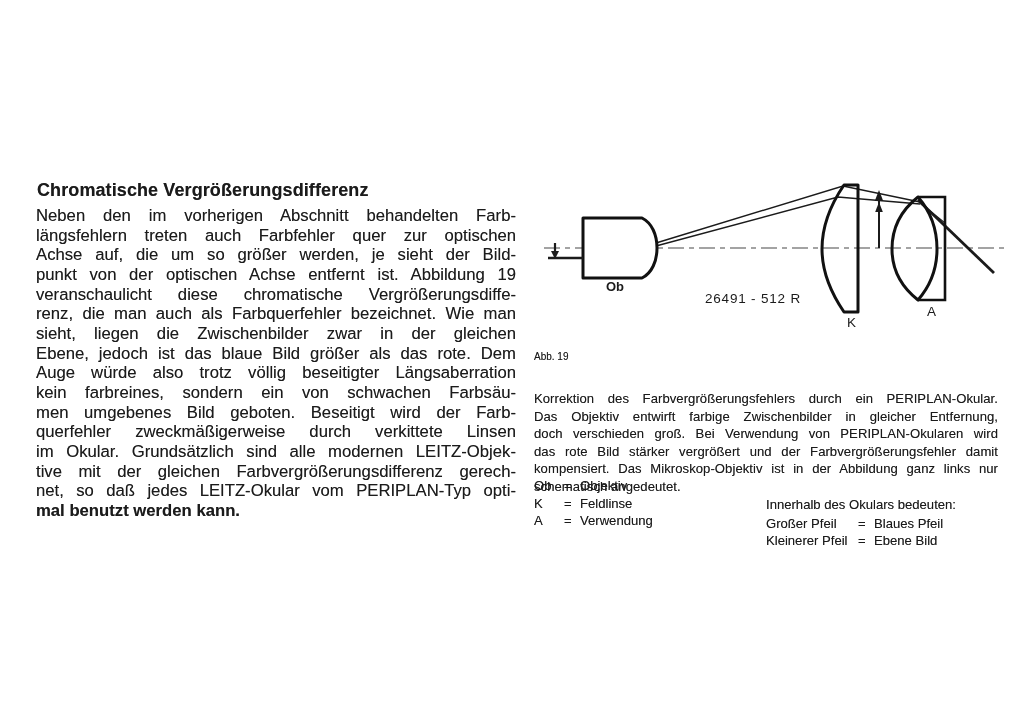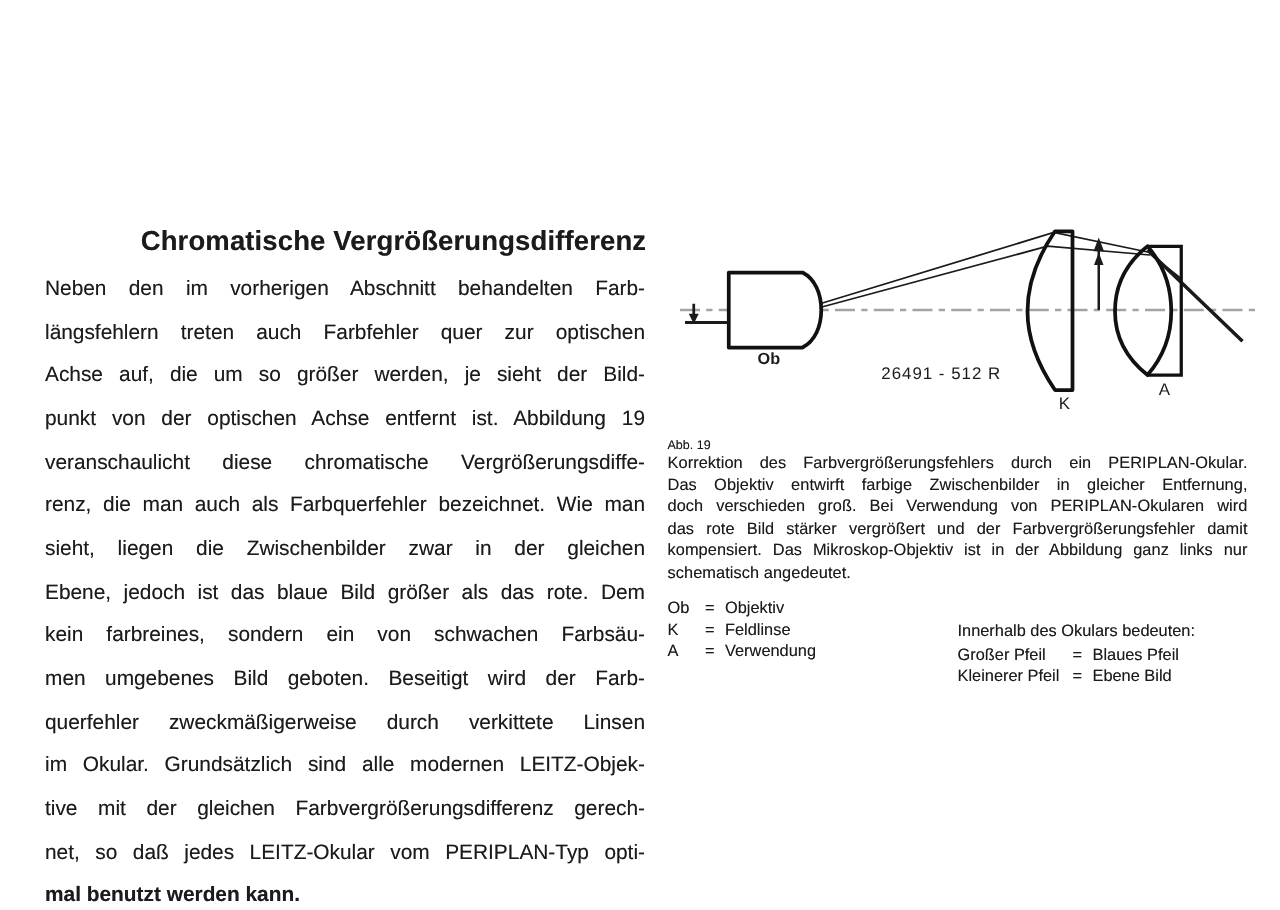"Chromatische Vergrößerungsdifferenz" .headline { font-size: 22px -> 18px; text-align: right -> none }
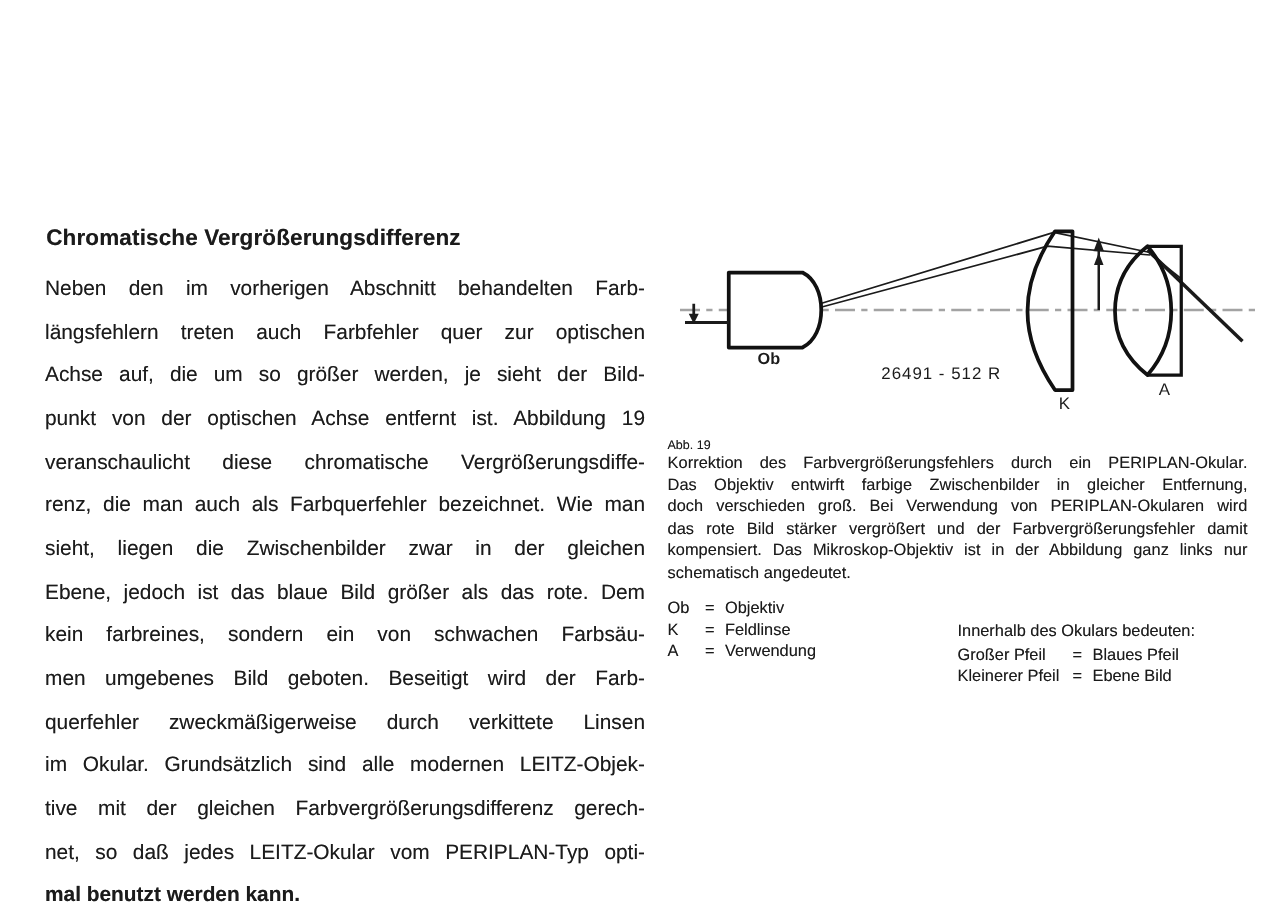"Neben den im vorherigen Abschnitt" .jline { margin-top: 15px -> none }
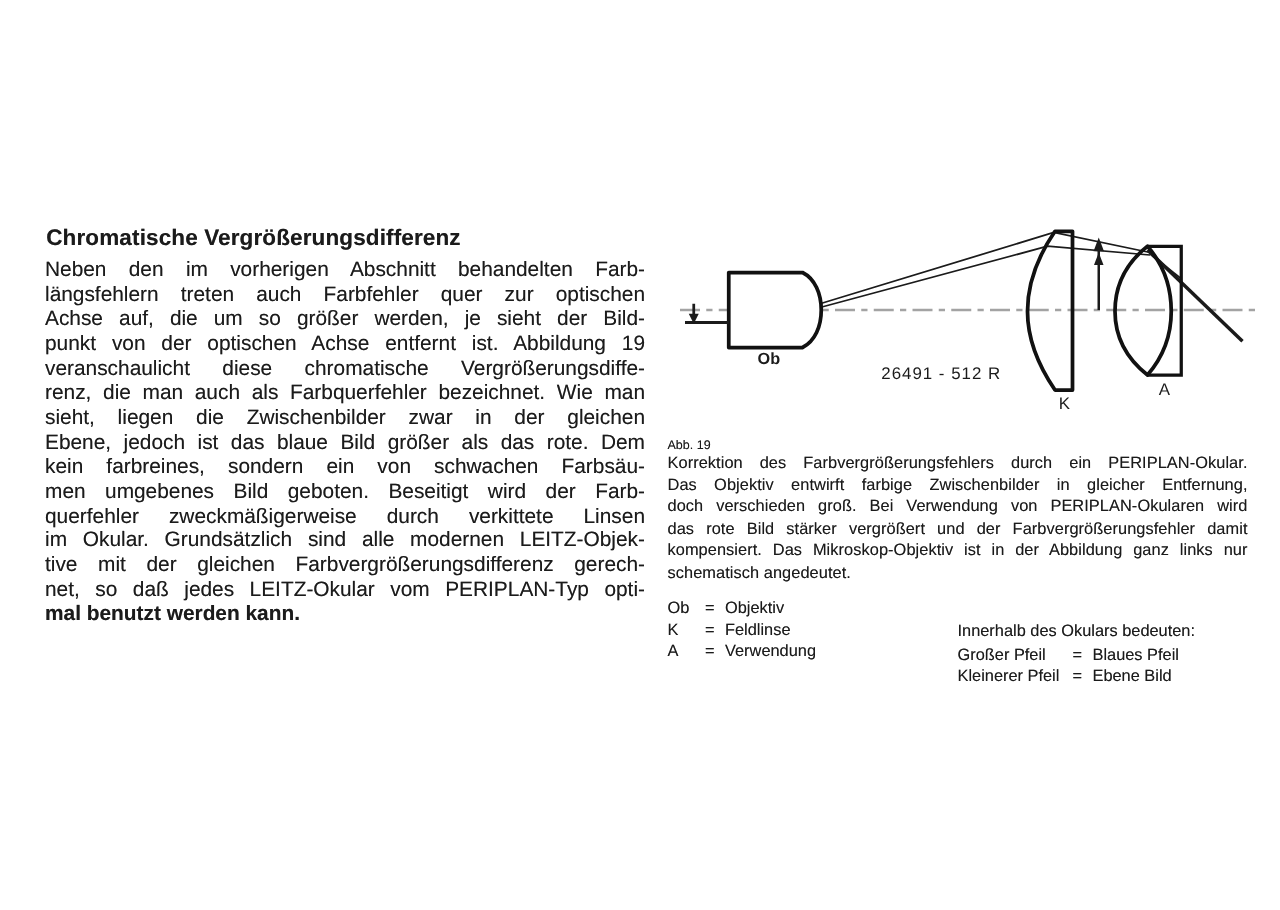"Auge würde also trotz völlig" div.jline { html: none -> <div>Auge würde also trotz völlig beseitigter Längsaberration</div> }
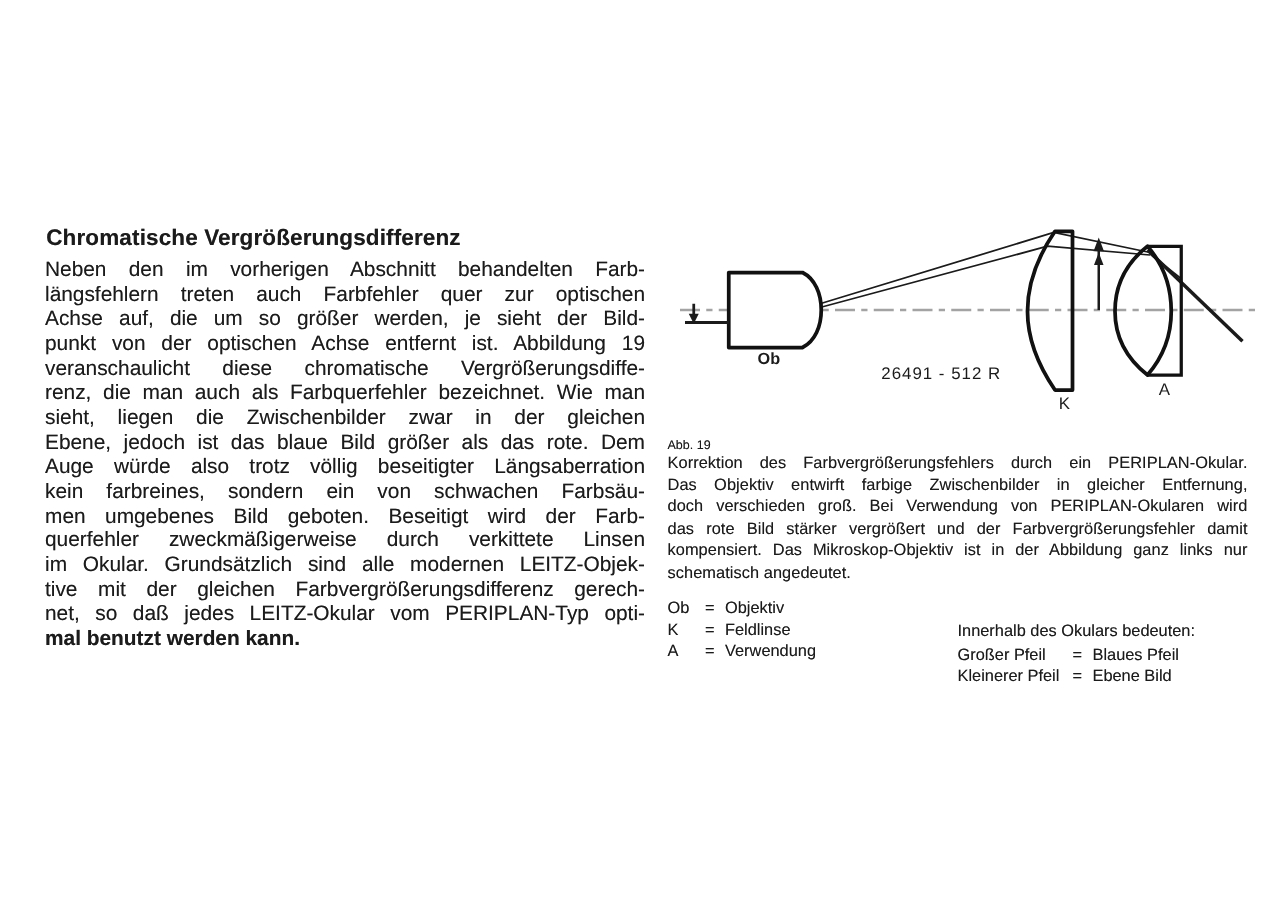"Korrektion des Farbvergrößerungsfehlers" .caption { top: 361px -> 390px }
